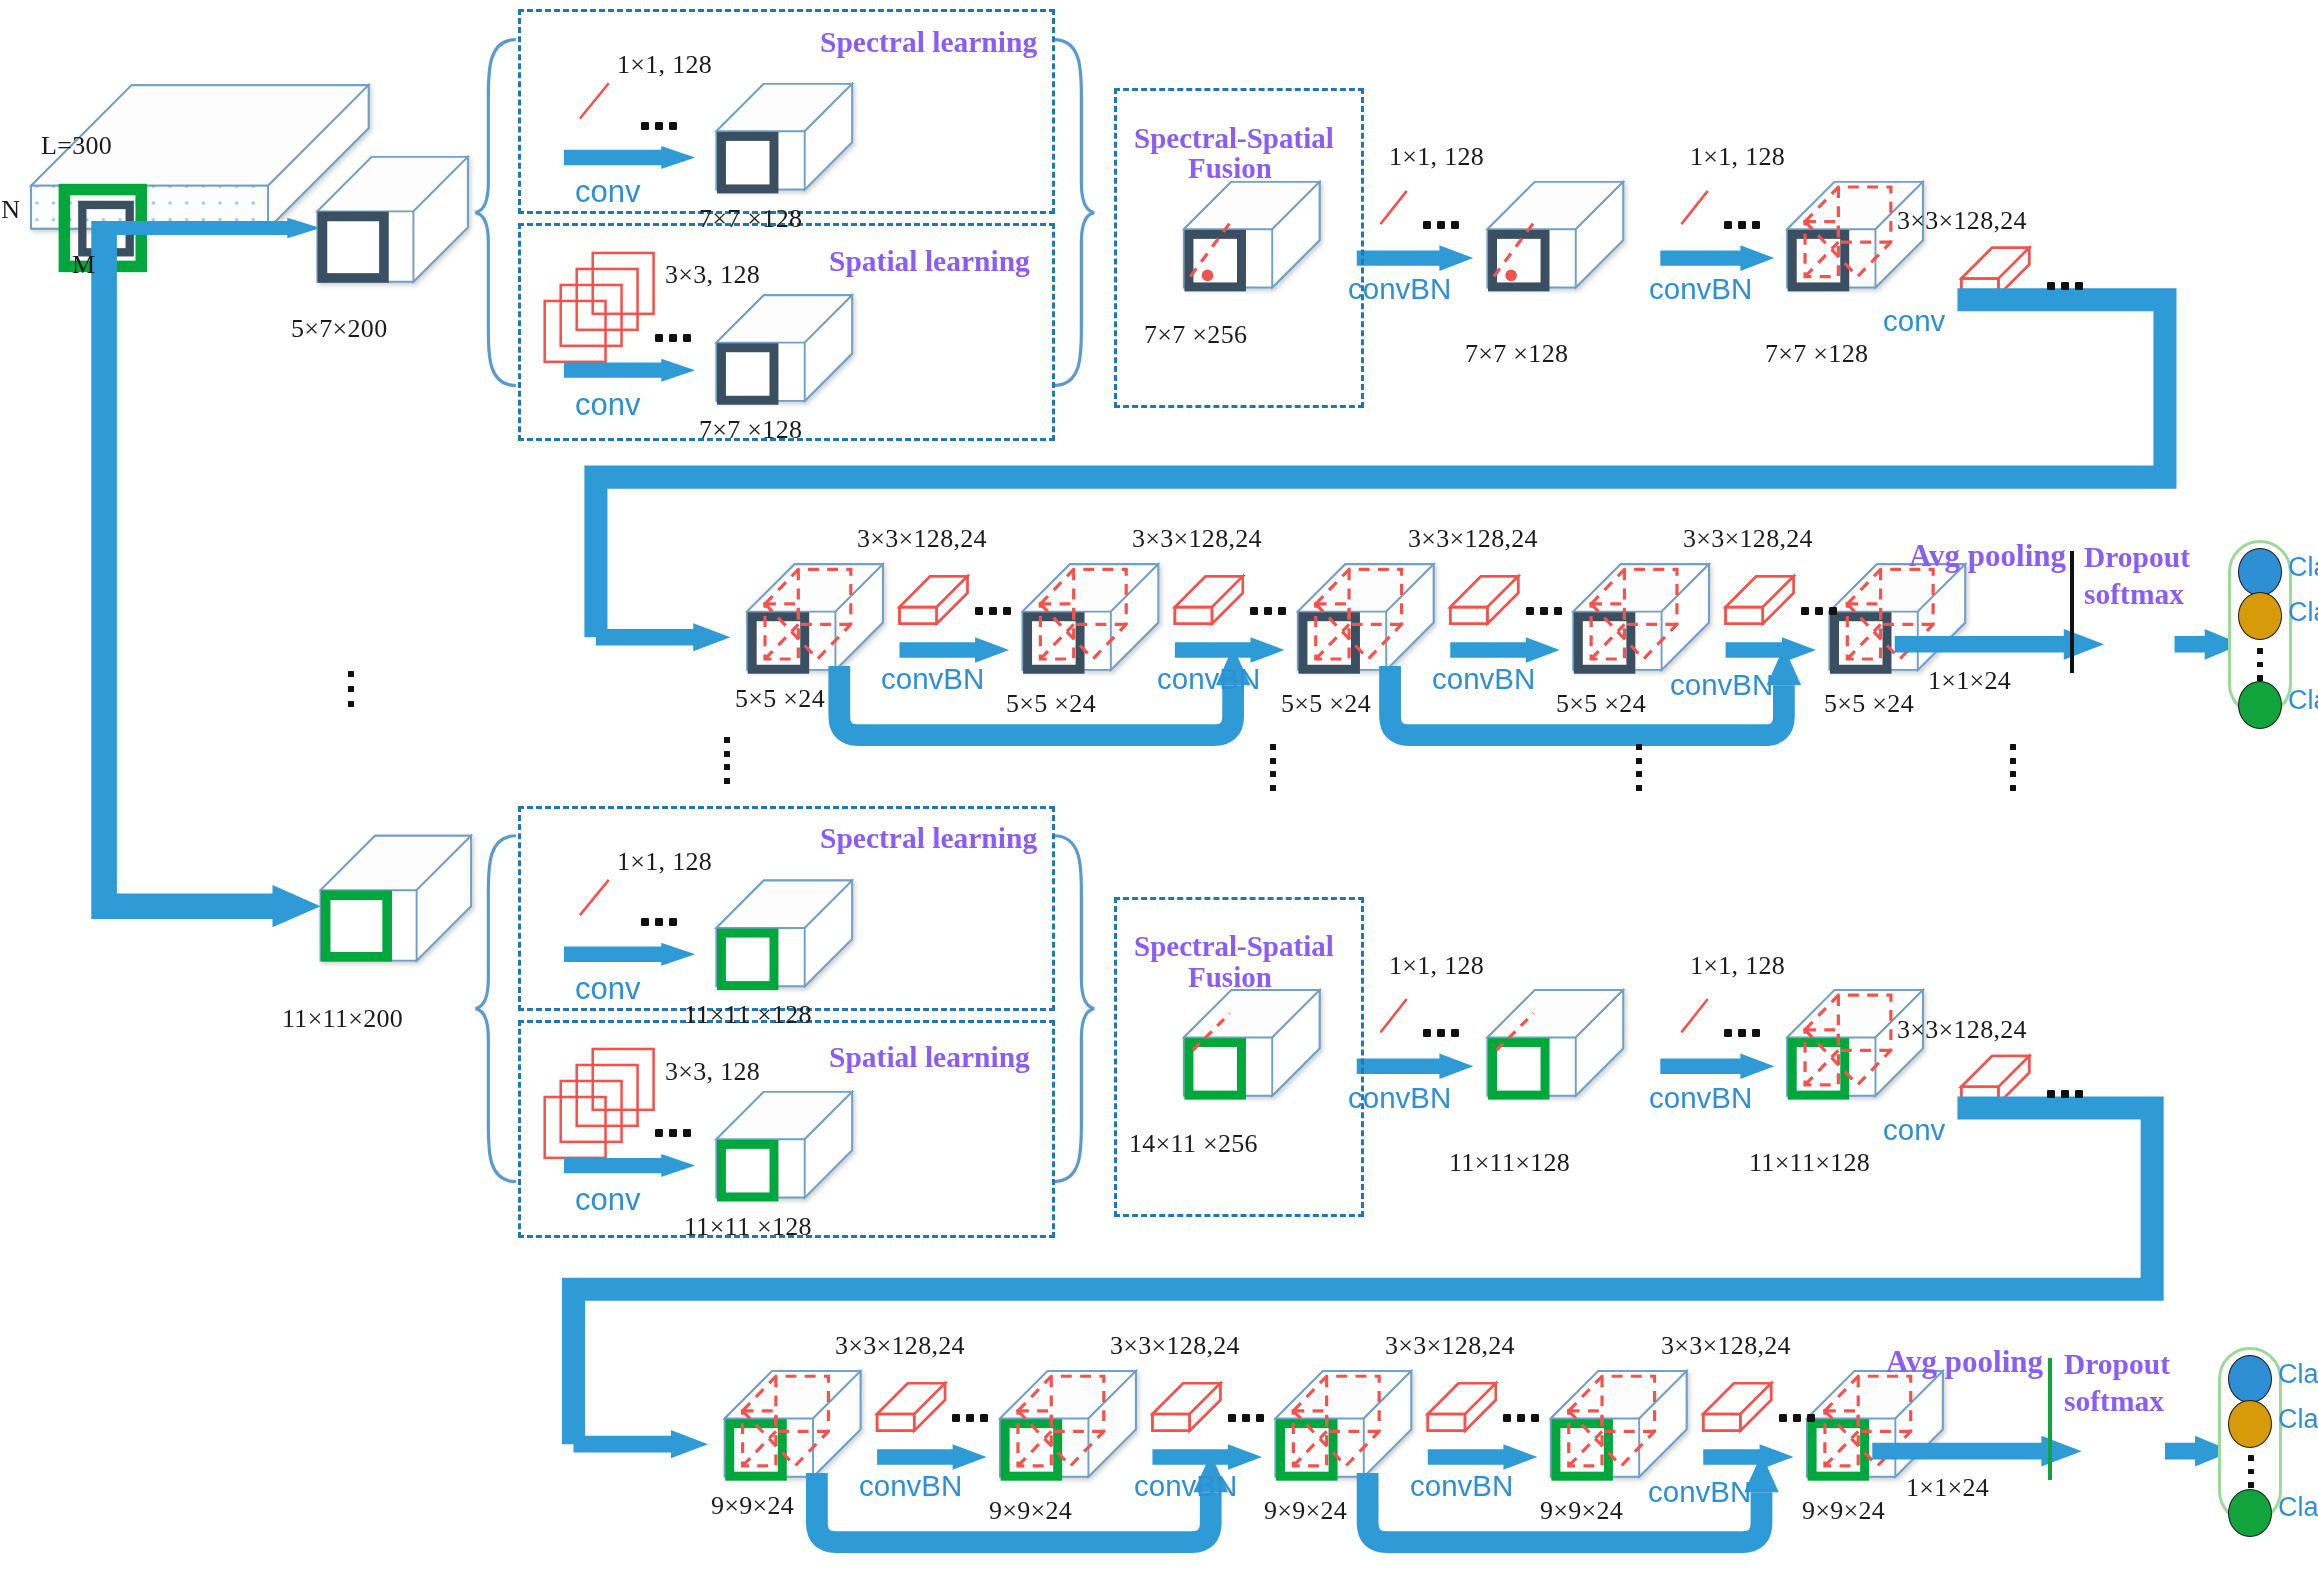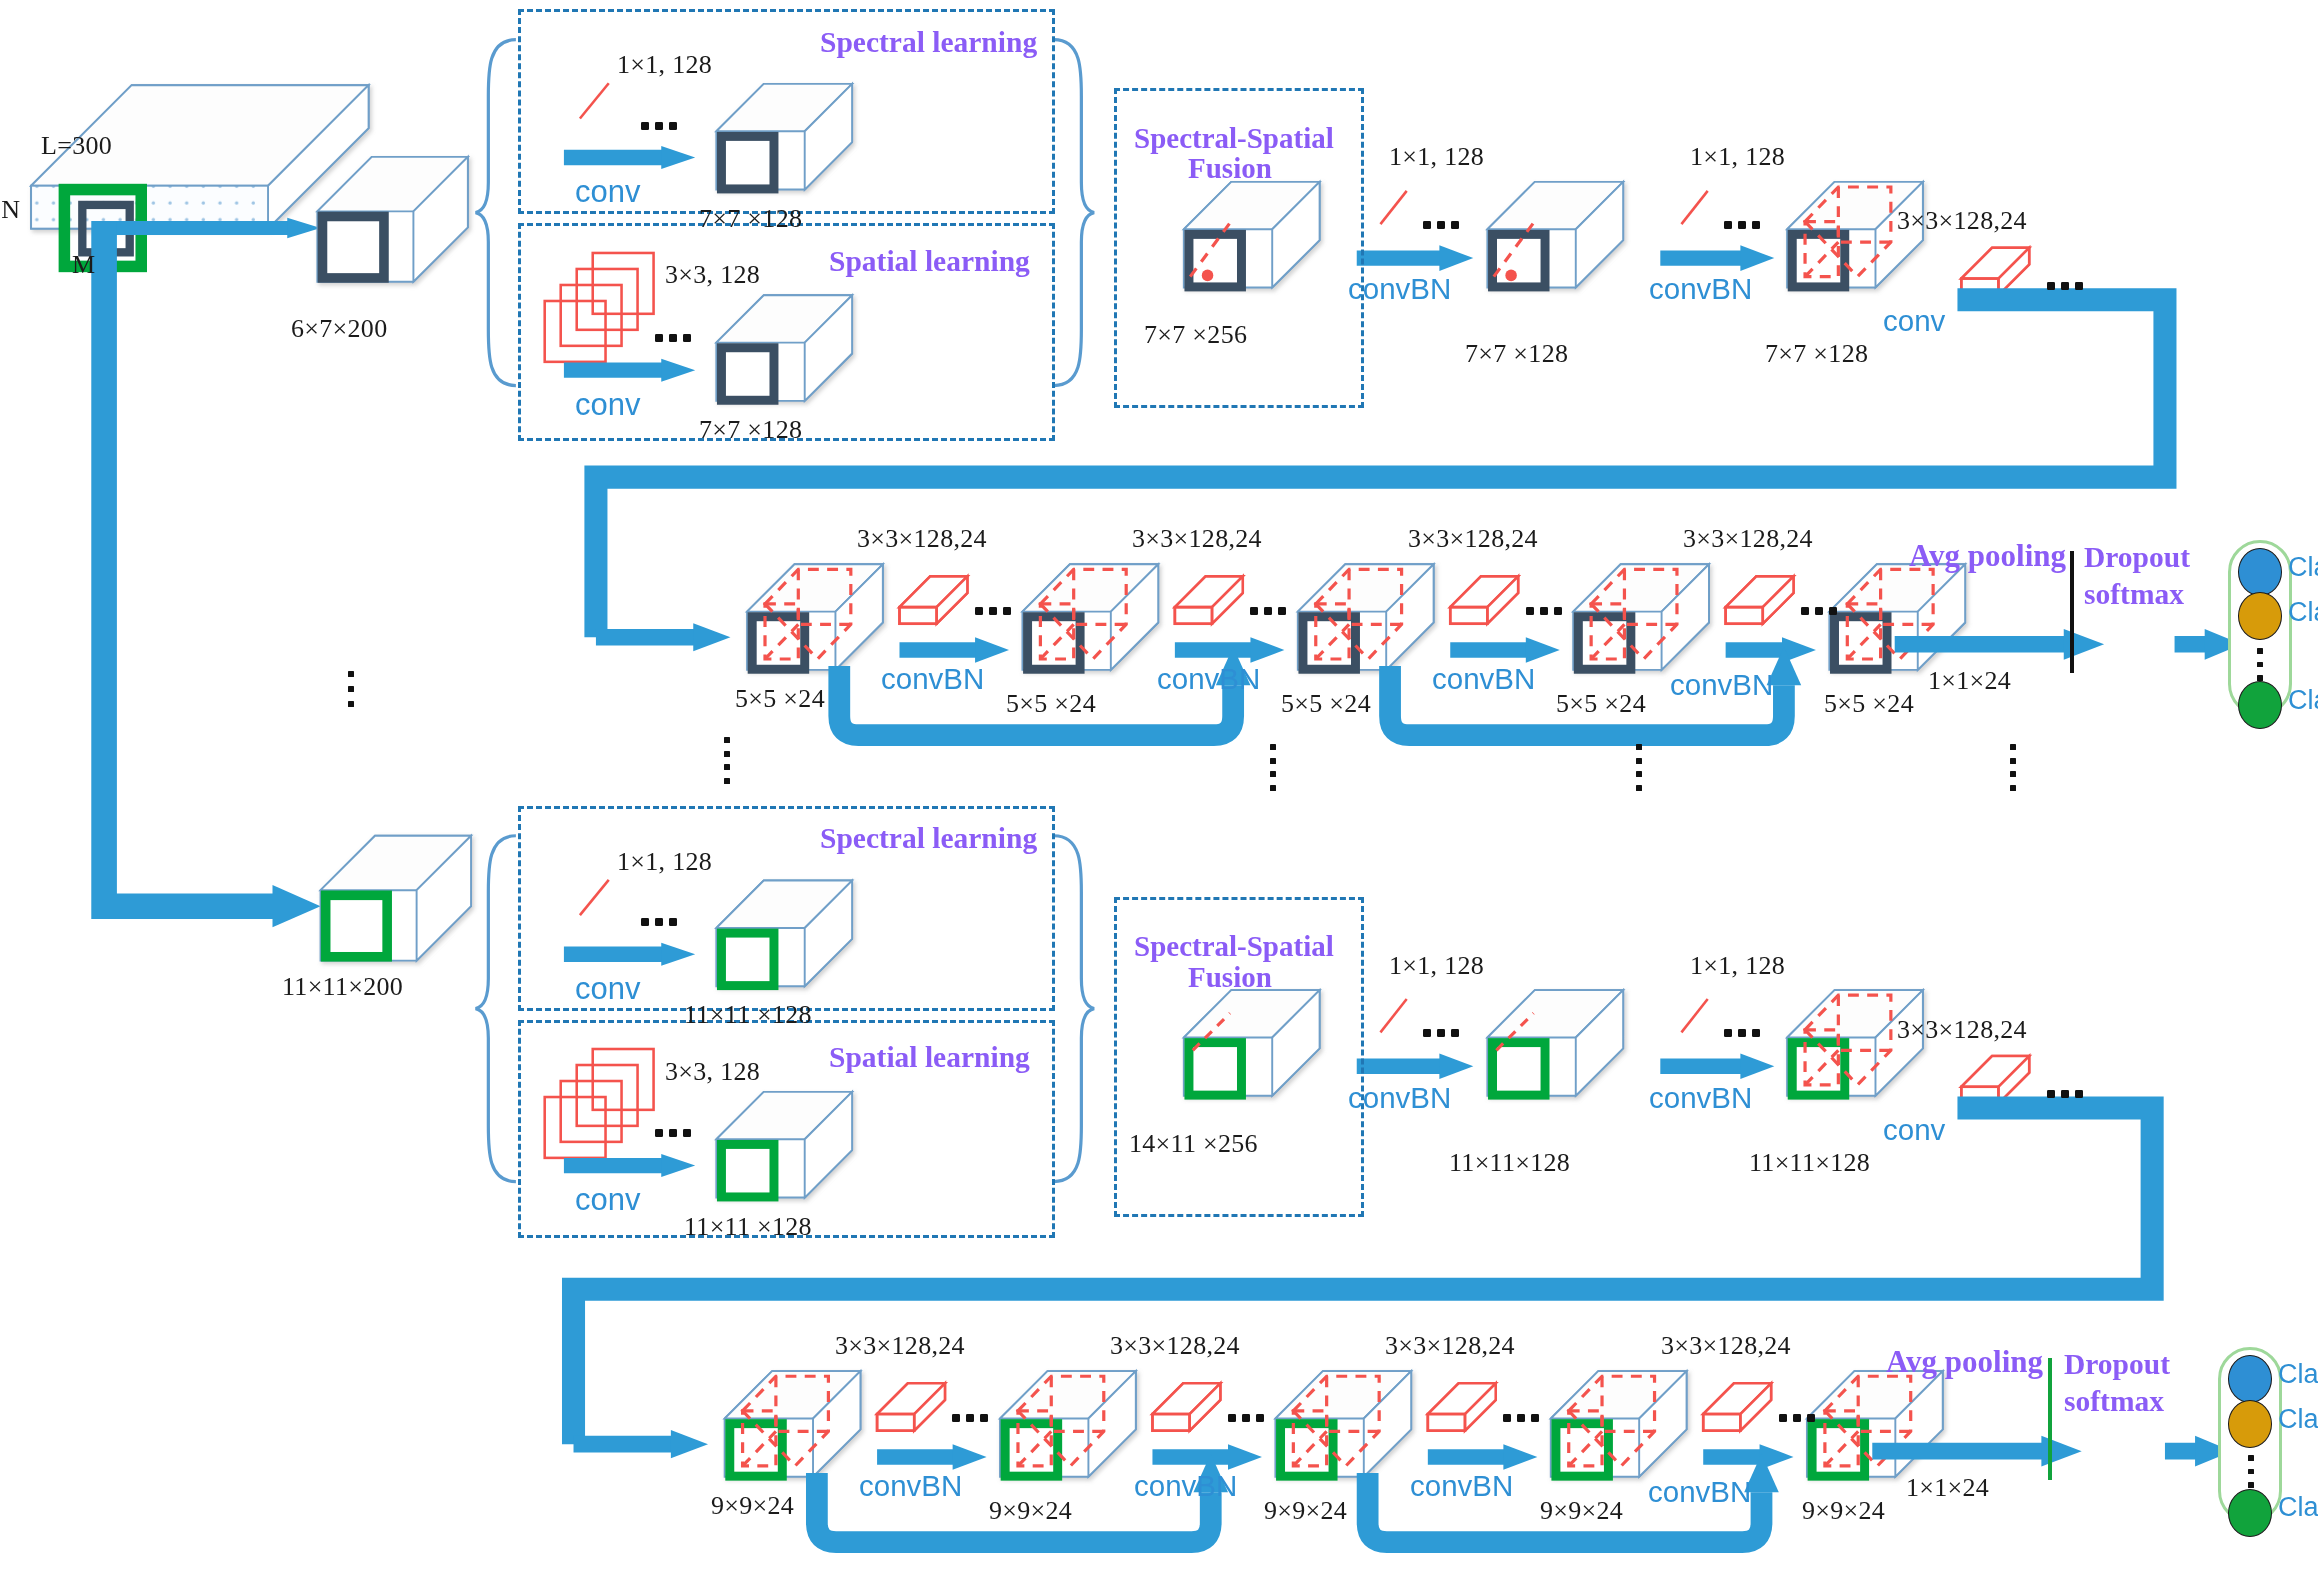"6×7×200" div.lbl { text: 6 -> 5 }
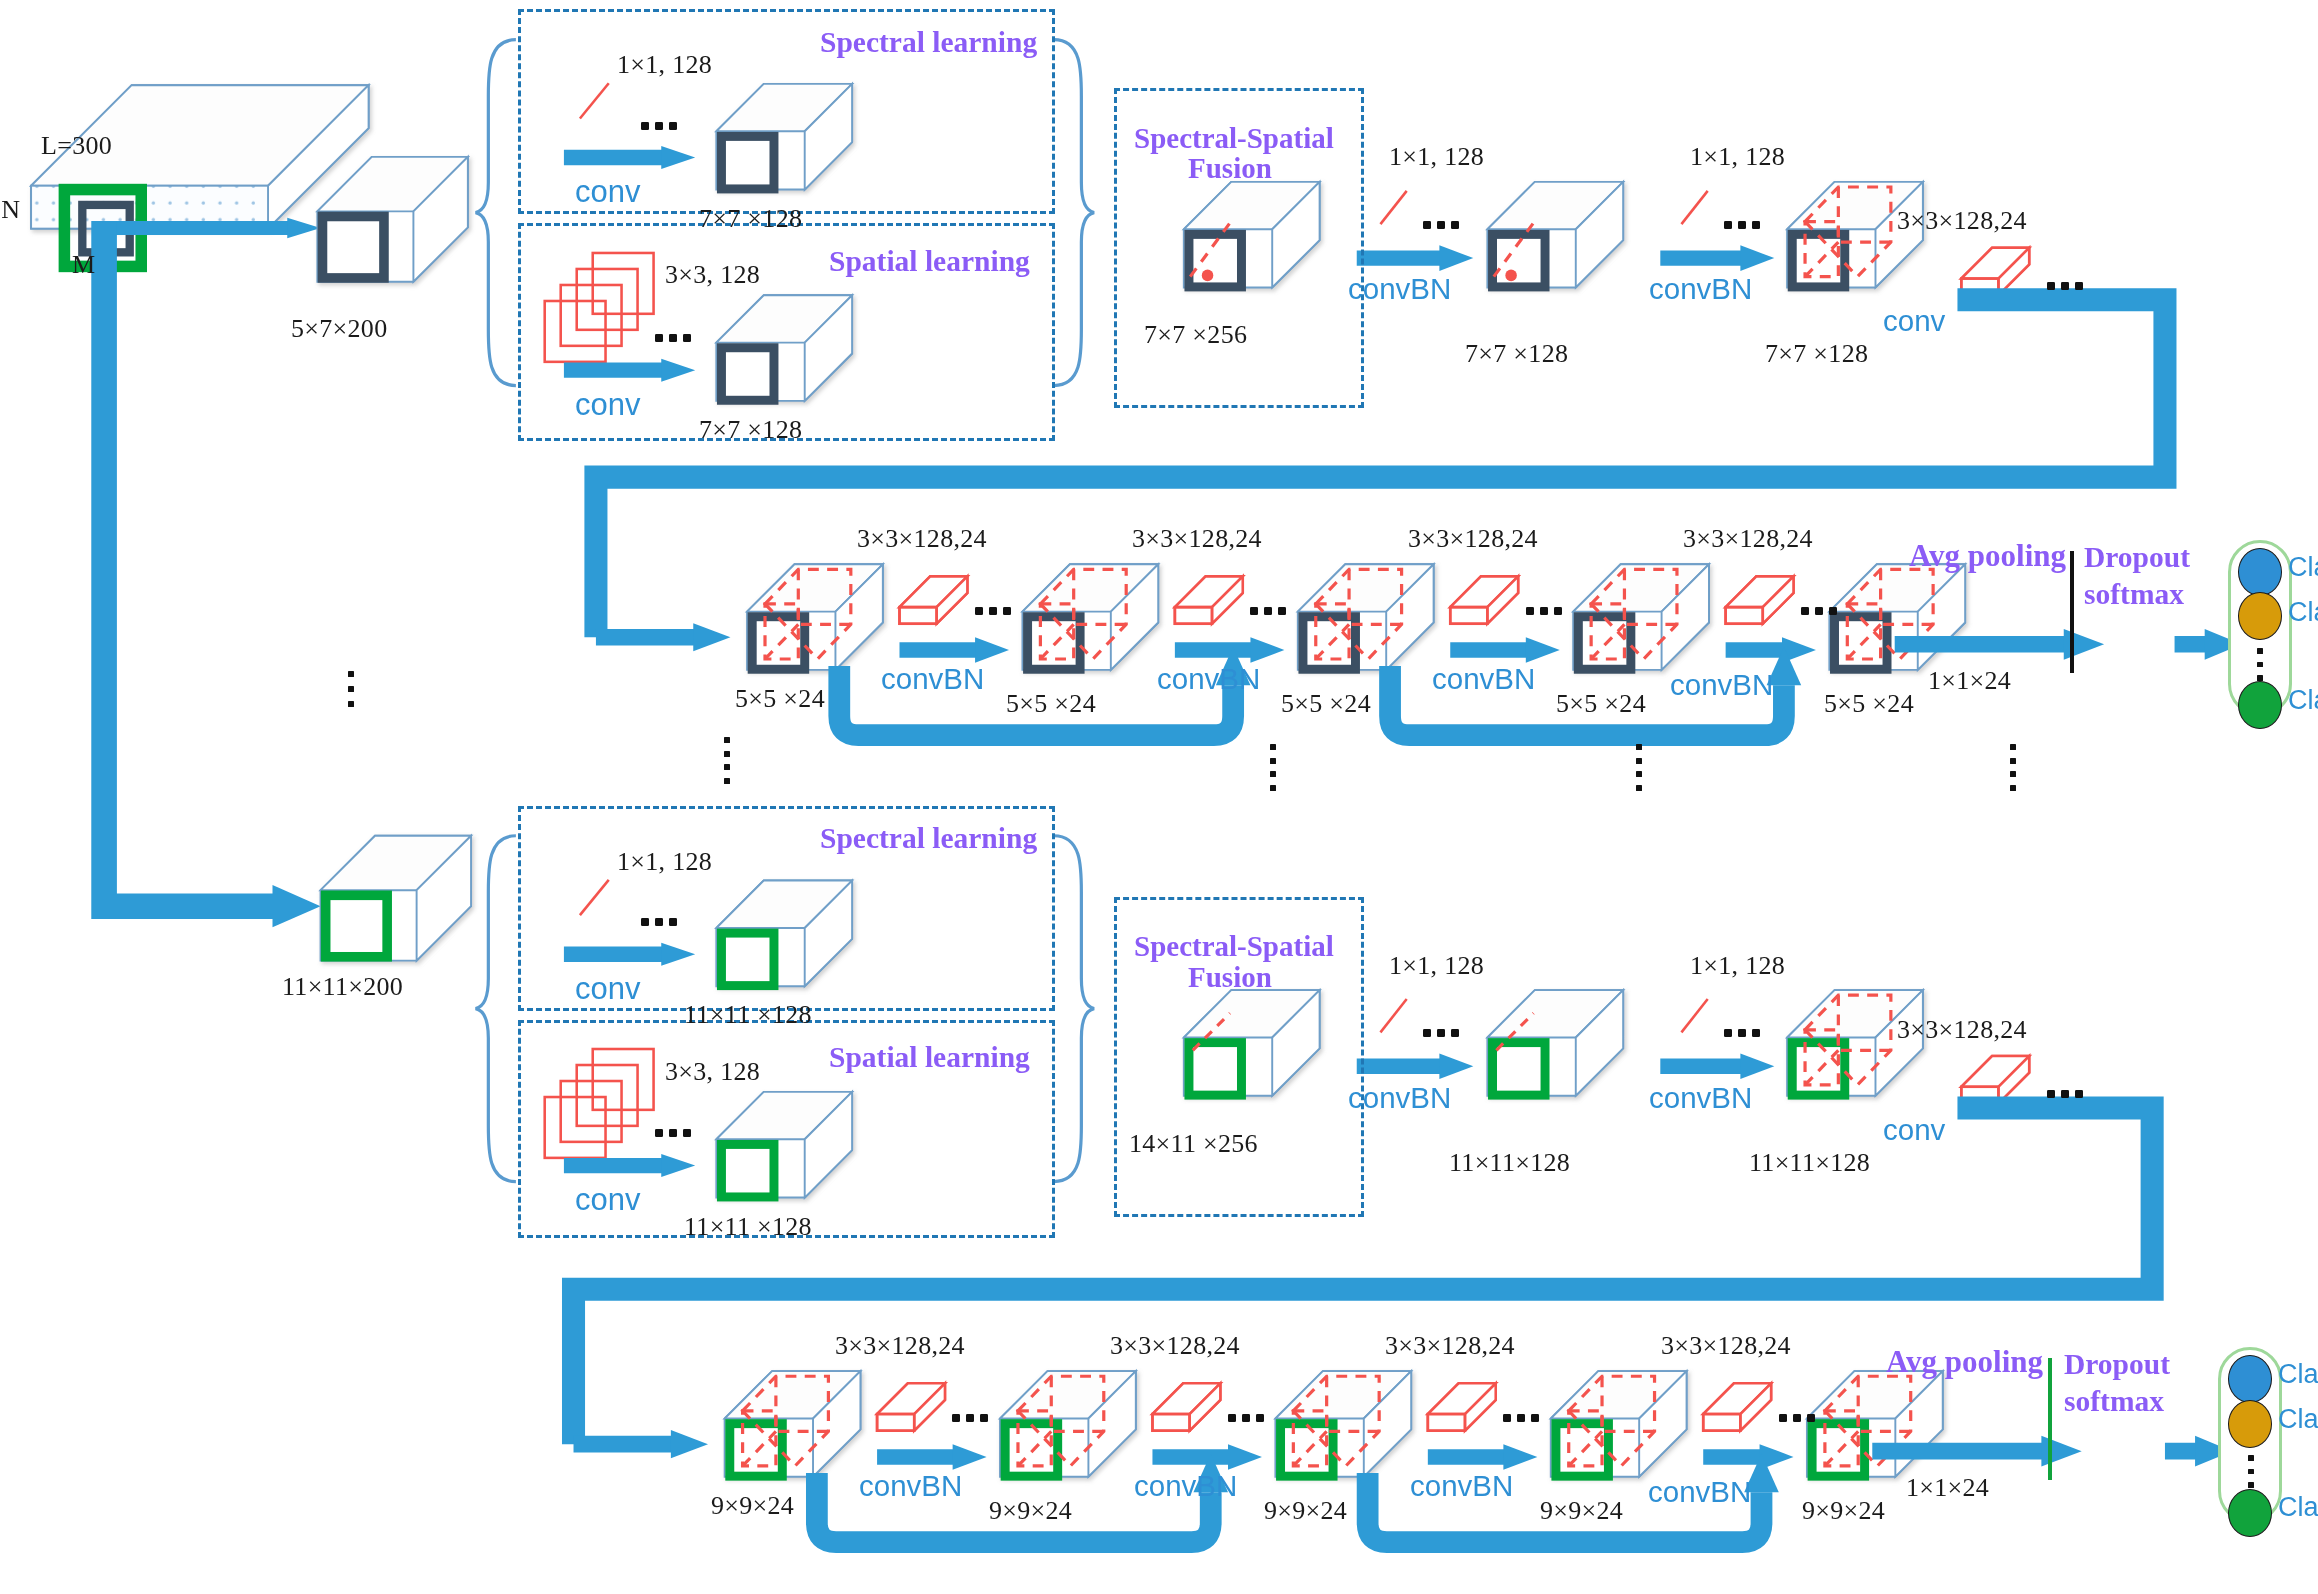"11×11×200" div.lbl { top: 972px -> 1004px }
